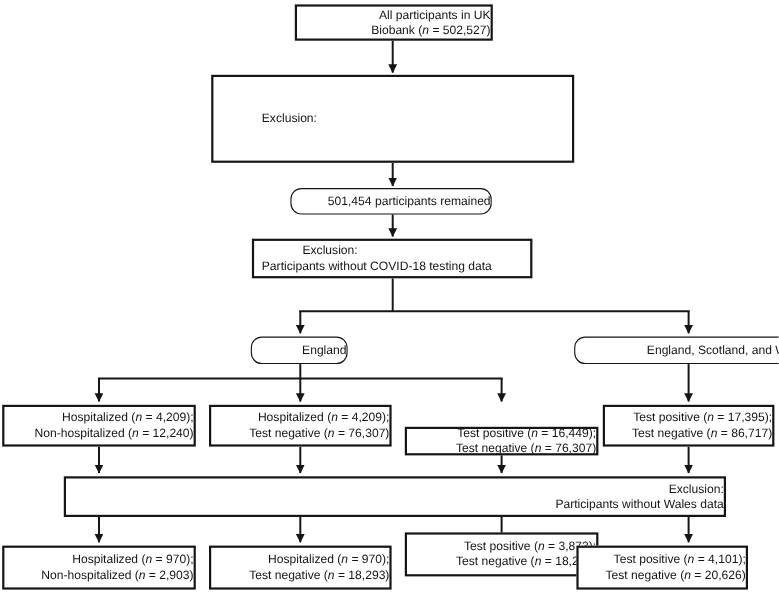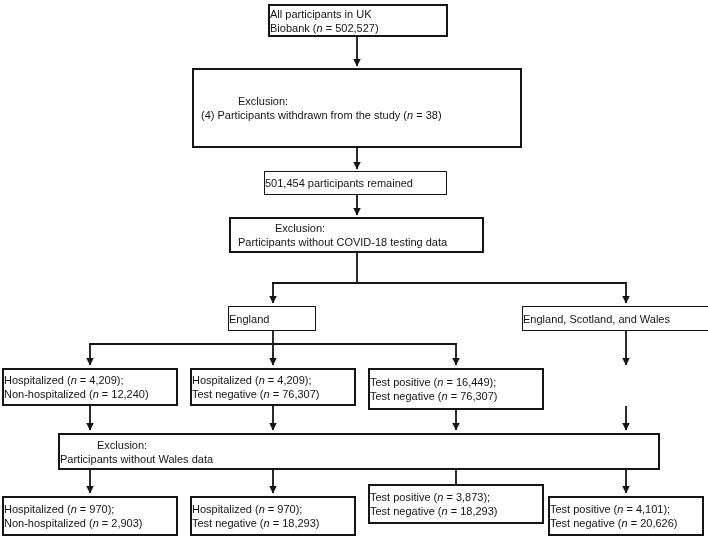"All participants in UK" .center { align-items: flex-start -> flex-end }
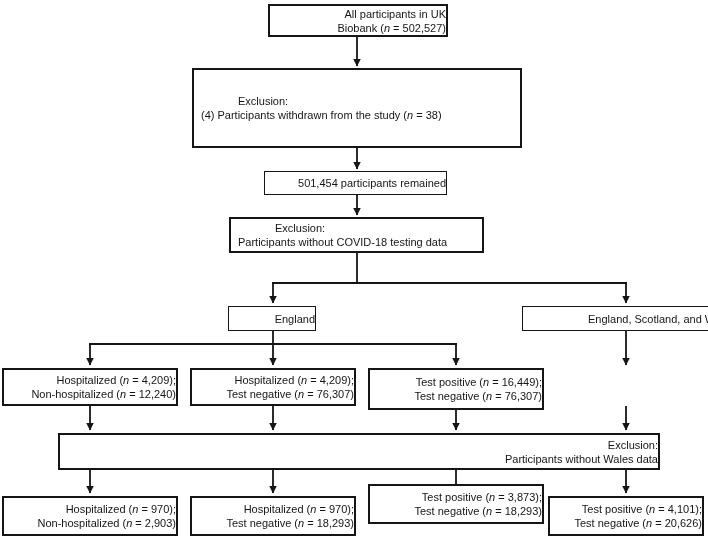"(4) Participants withdrawn from the" div { html: <div>(4) Participants withdrawn from the study (<i>n</i> = 38)</div> -> none }
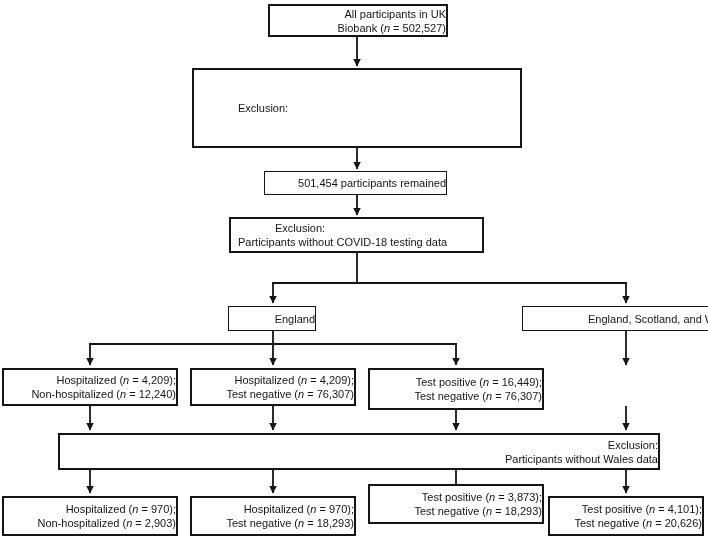"501,454 participants remained" .box.thin { border-radius: none -> 10px }
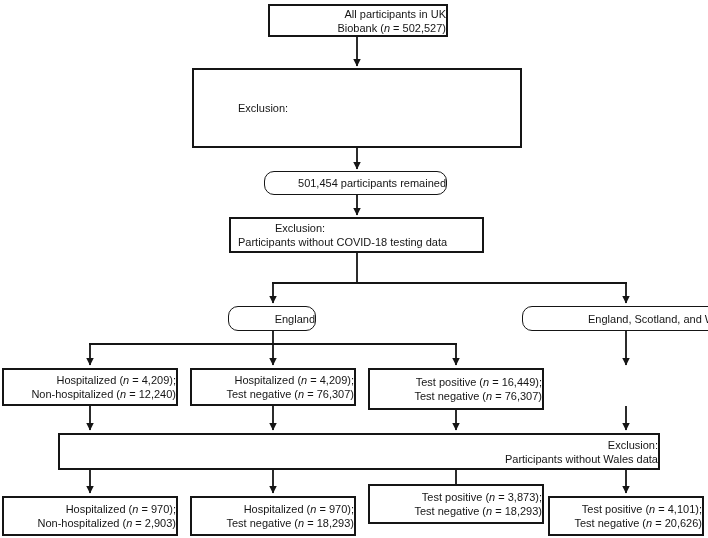"Test positive (n = 17,395);" div.box { html: none -> <div> <div>Test positive (<i>n</i> = 17,395);</div> <div>Test negative (<i>n</i> = 86,717)</div> </div> }
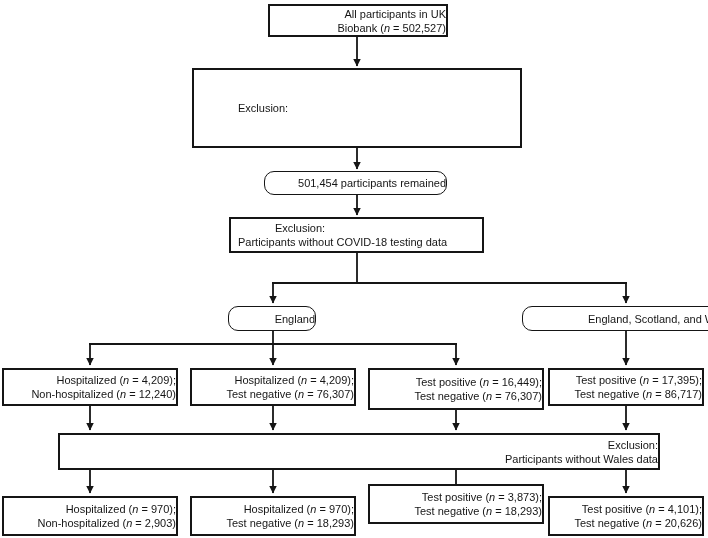"Test positive (n = 16,449);" div.box { height: 42px -> 26px; top: 368px -> 388px }
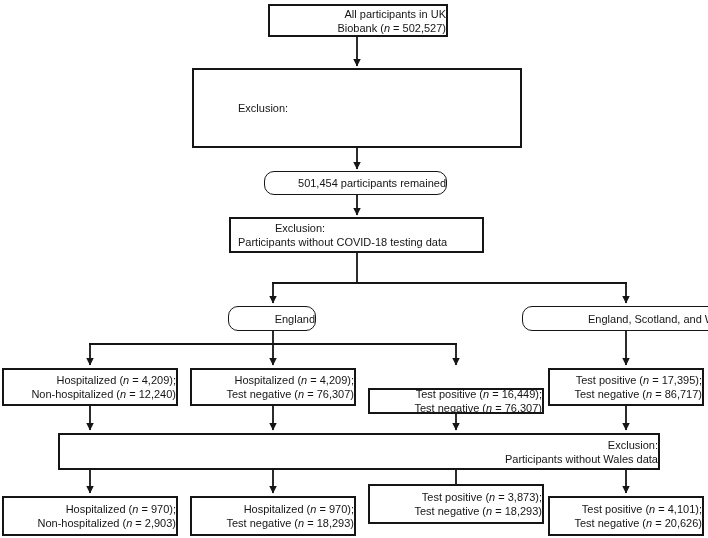"Test positive (n = 4,101);" div.box { left: 548px -> 524px }
